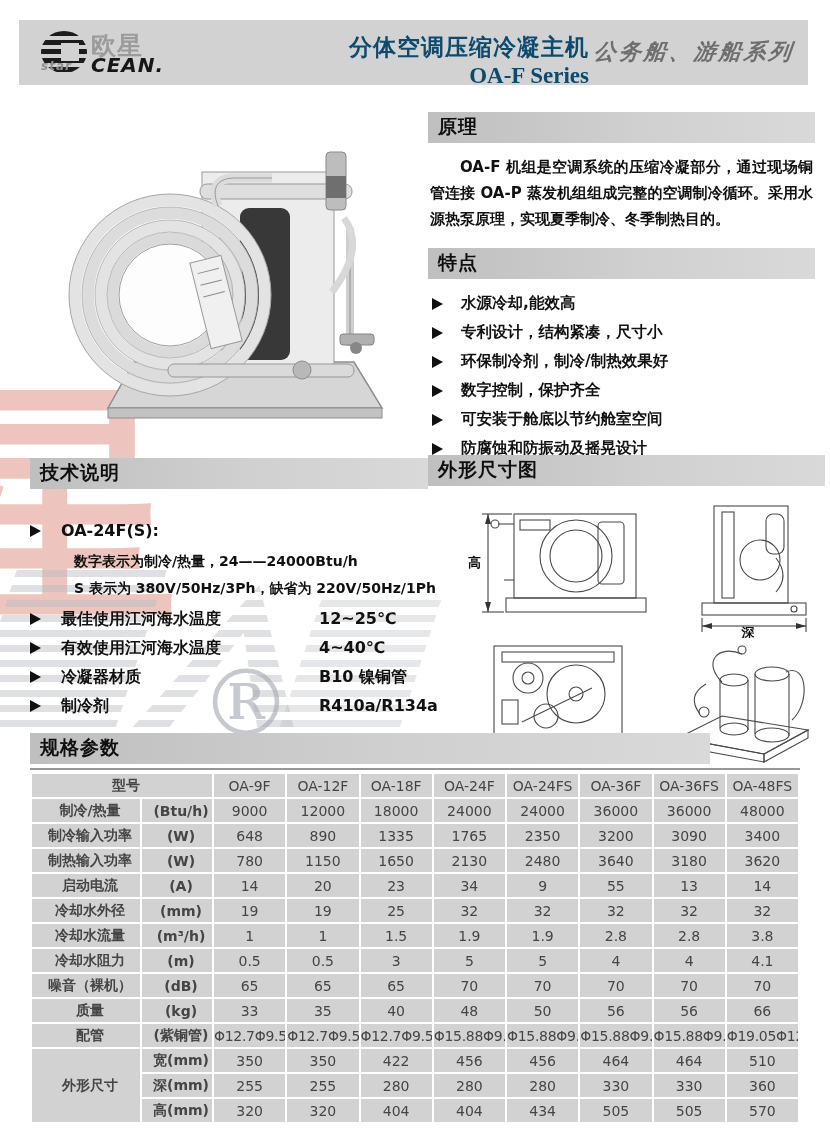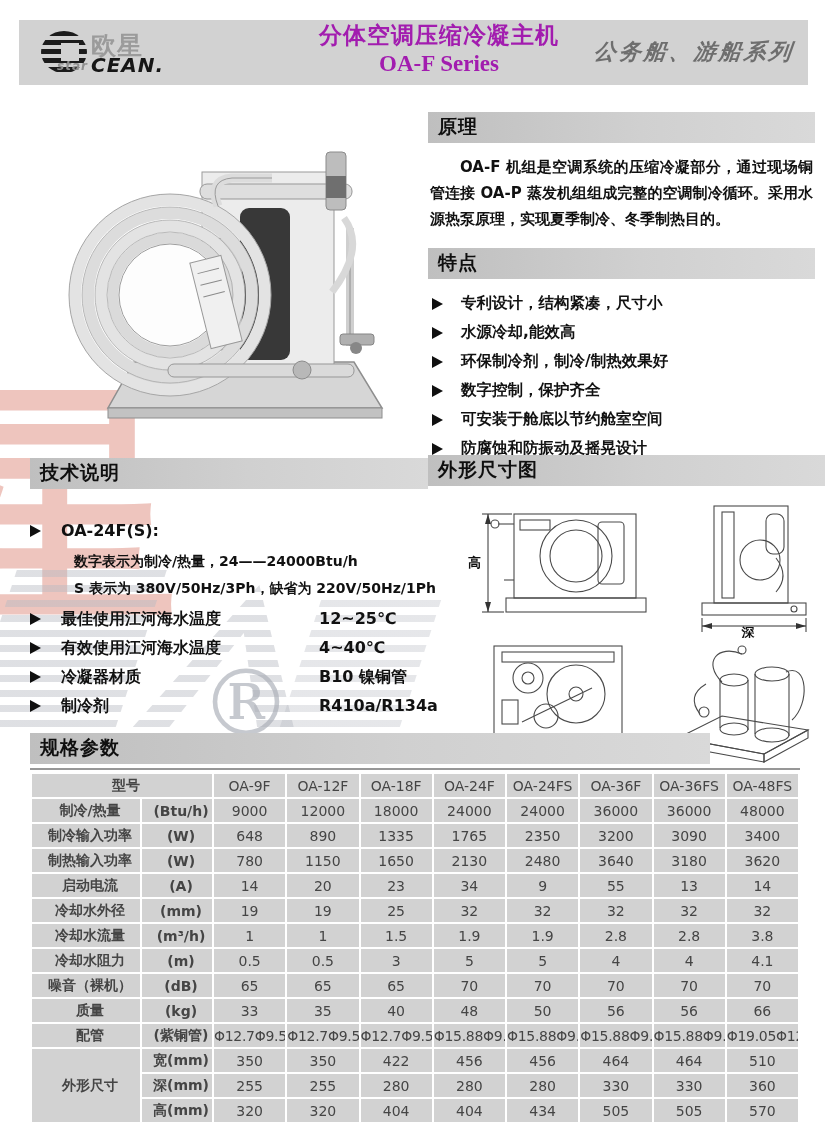"分体空调压缩冷凝主机" .title-wrap { color: #a21caf -> #0c4a6e; text-align: center -> right; top: 0 -> 12px }
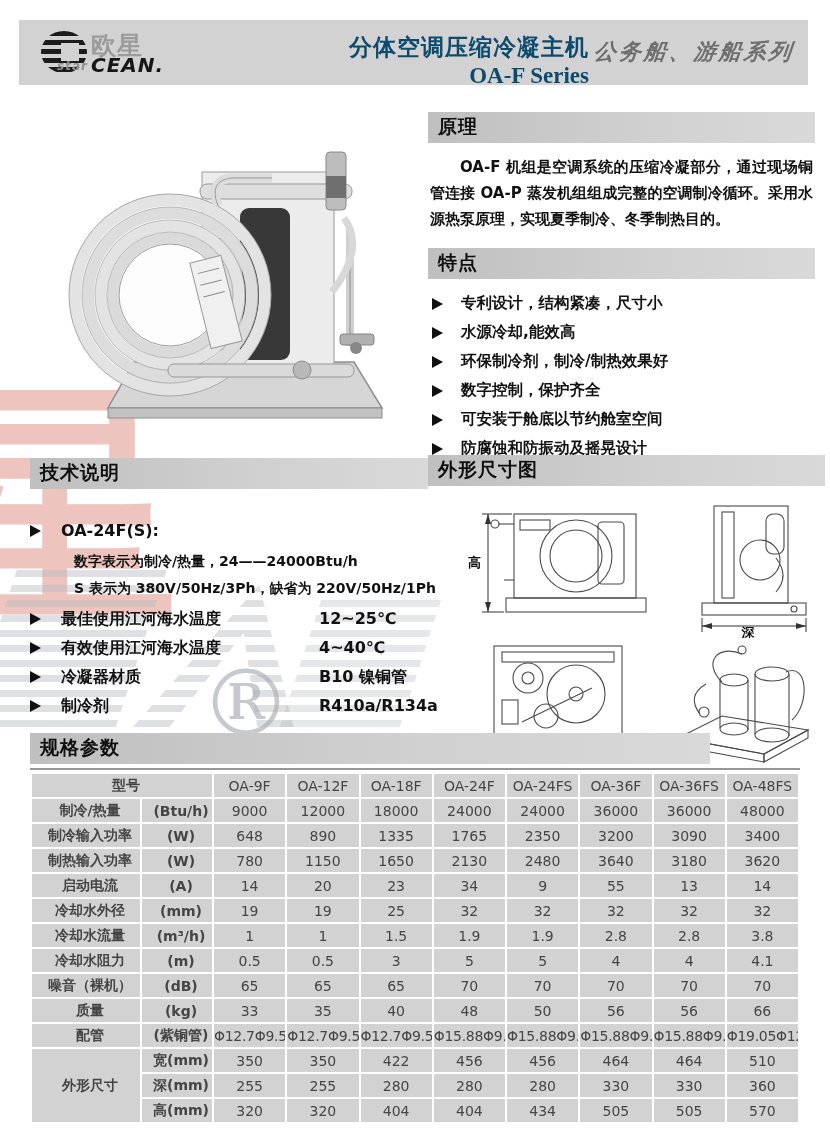"star" .logo-star { left: 16px -> 0 }
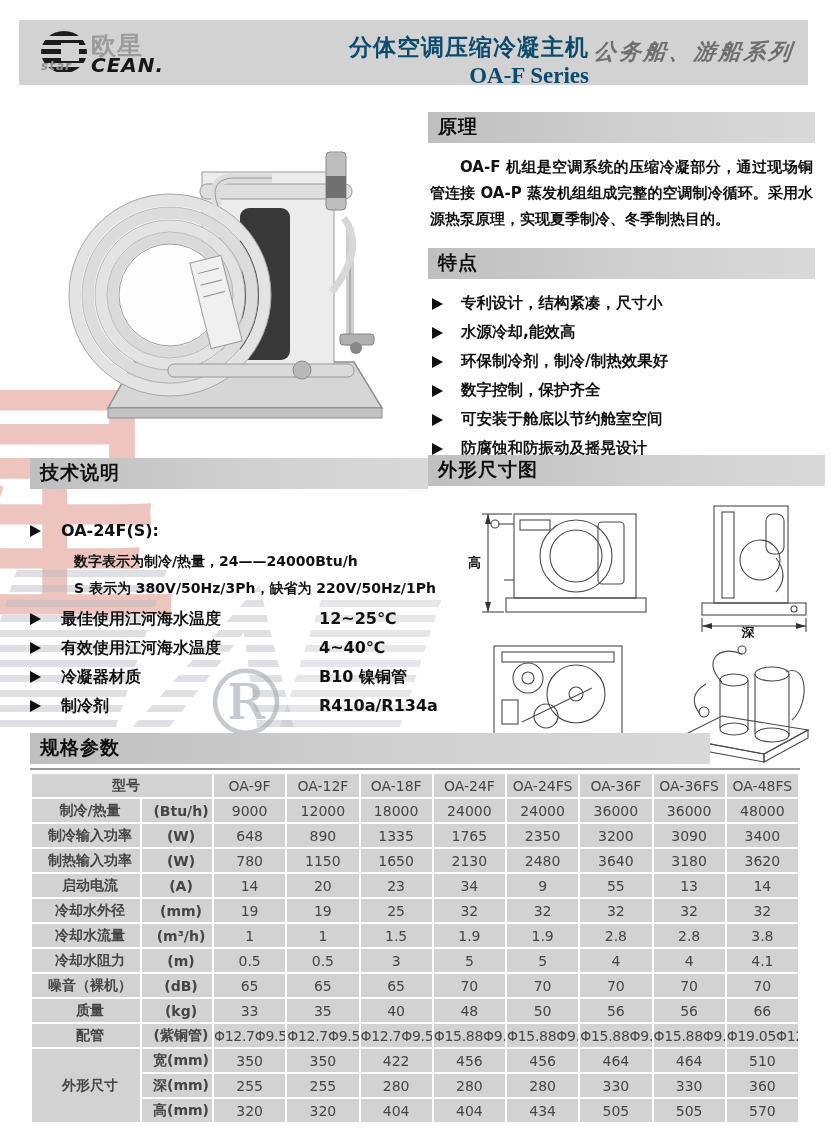"专利设计，结构紧凑，尺寸小" div.feat-row { order: before "水源冷却,能效高" -> after "水源冷却,能效高" }
